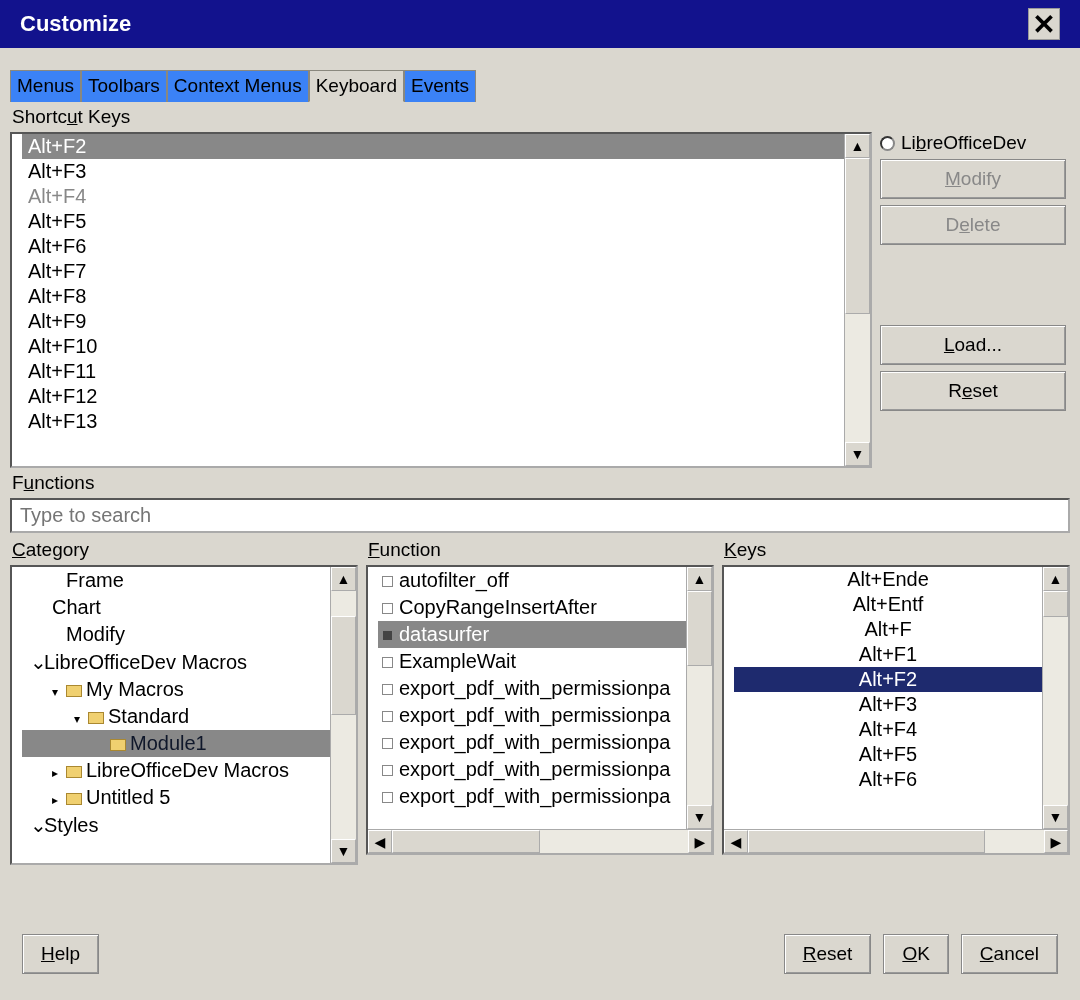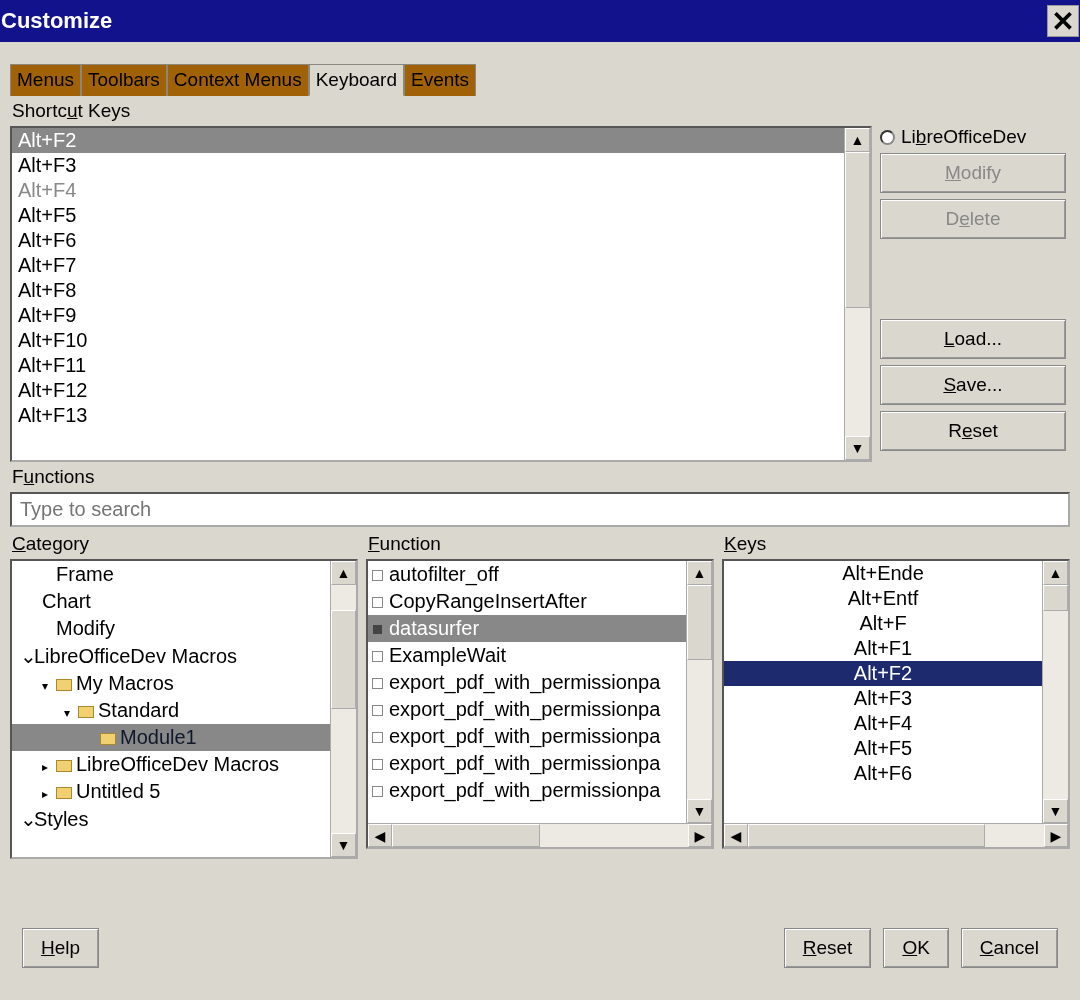"Customize" .titlebar { height: 42px -> 48px; padding: 10px 1px -> 10px 20px }
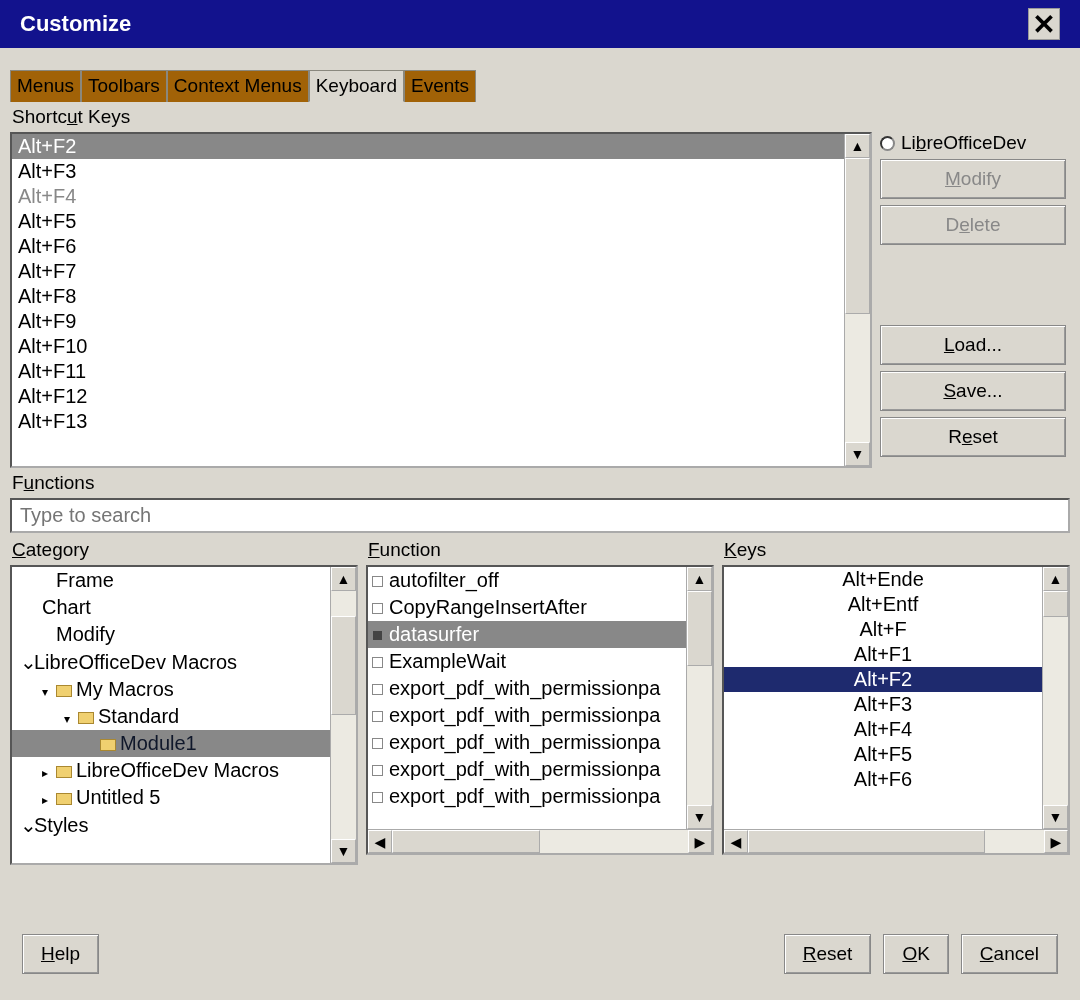"Menus" .tab { background: #a16207 -> #3b82f6 }
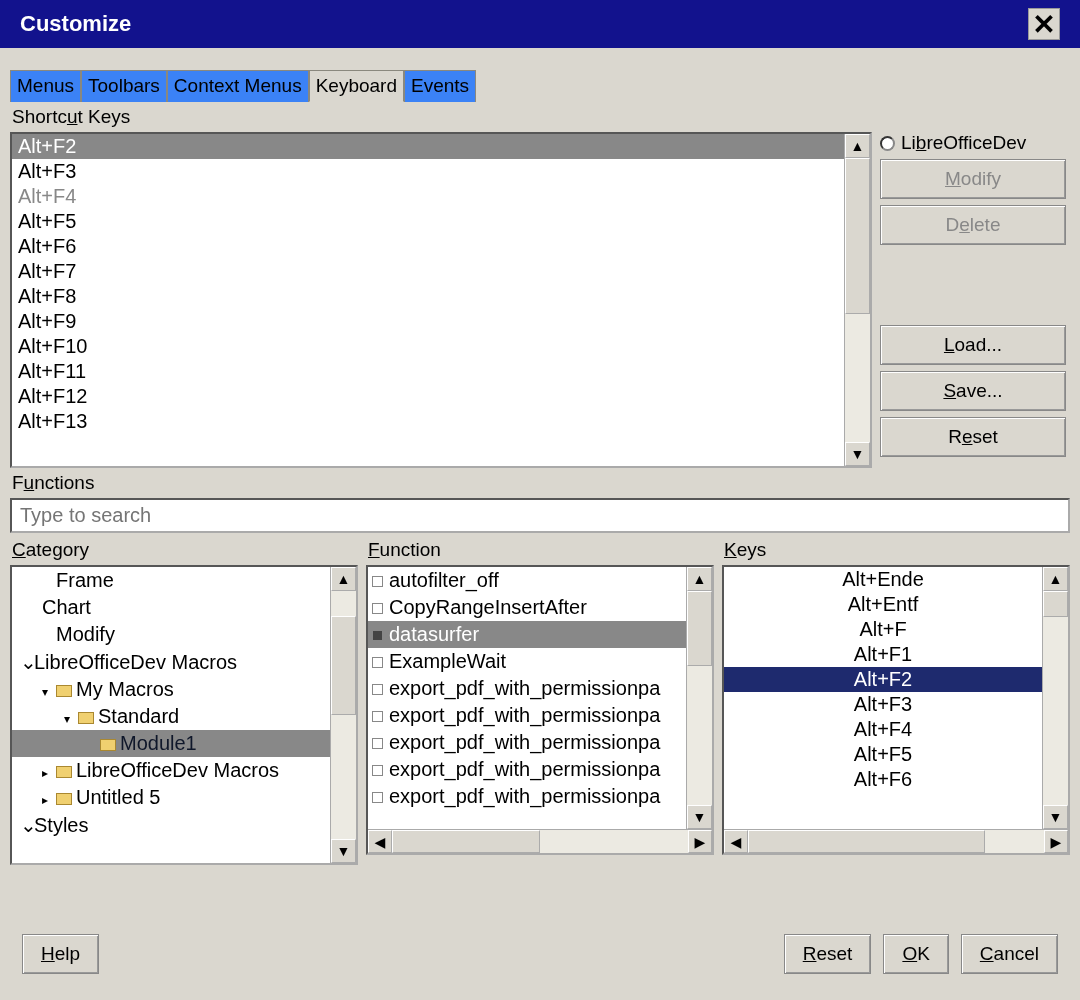"Alt+F2" .list-inner { margin-left: none -> 10px }
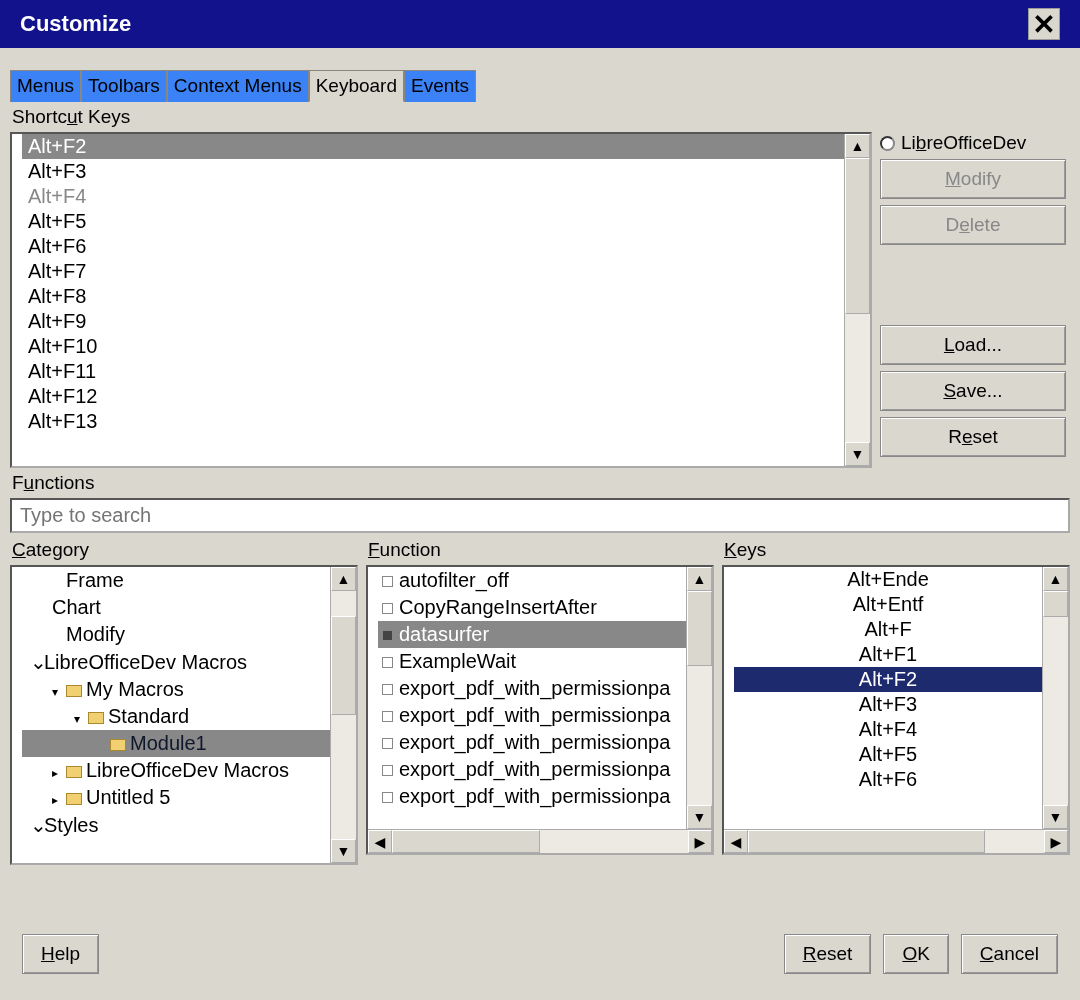"Save..." div.btn { html: <div><span>S</span>ave...</div> -> none }
